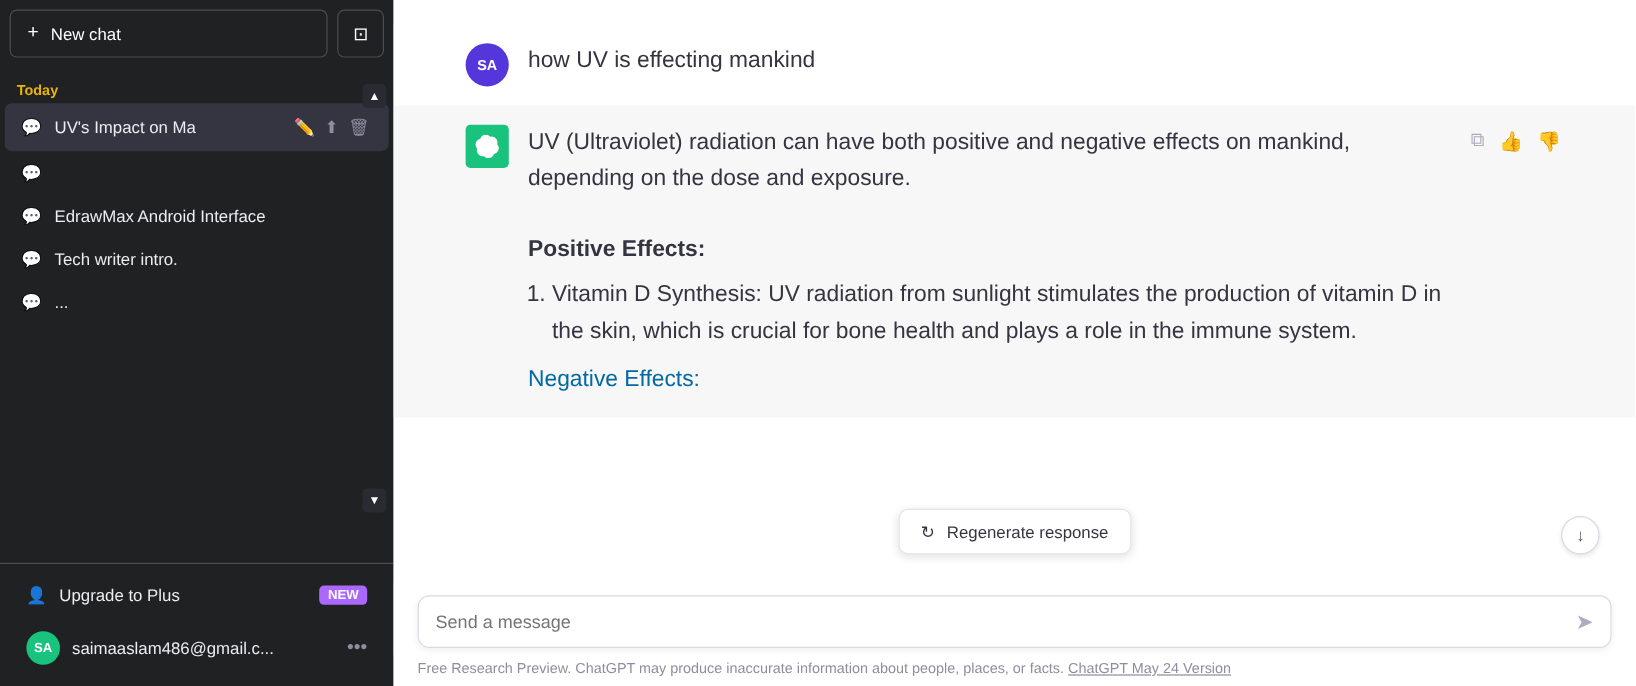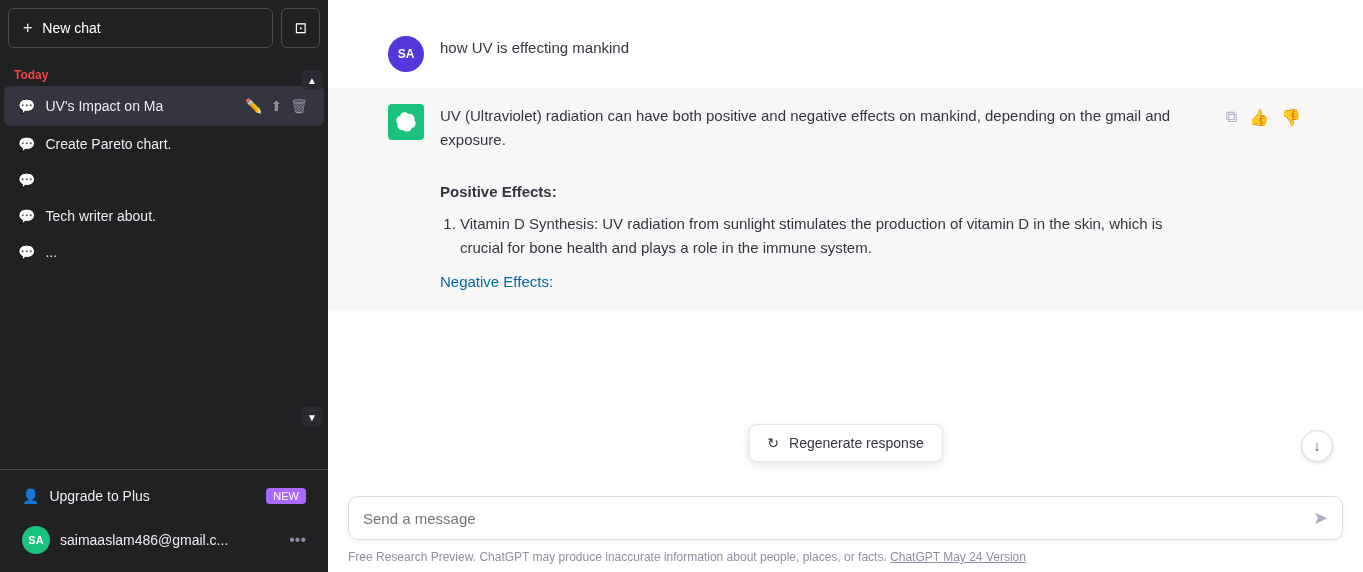"how UV is effecting mankind" .msg-content { font-size: 15px -> 19px }
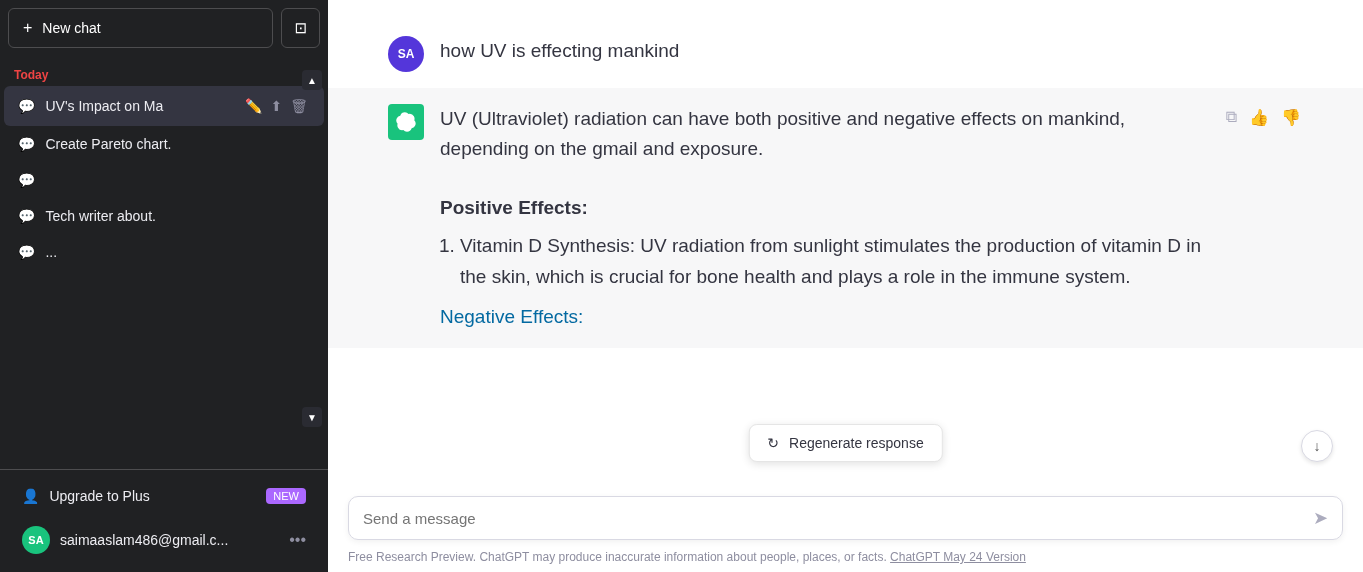"Today" .section-label { color: #ef4444 -> #eab308 }
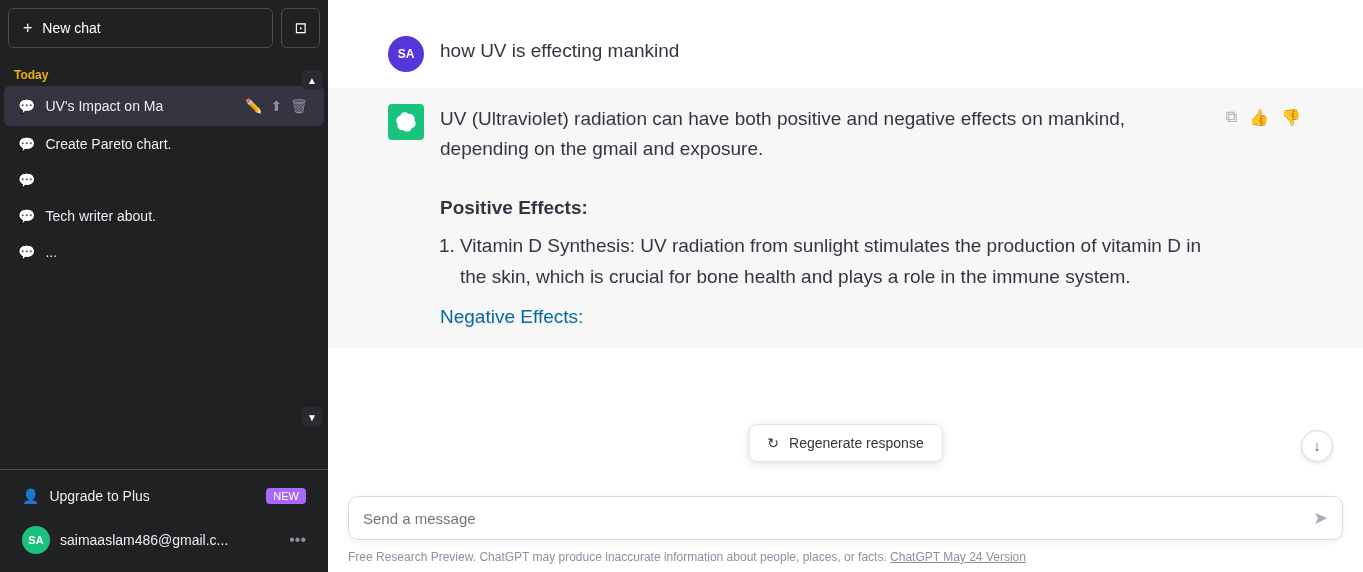"UV (Ultraviolet) radiation can have" p { text: gmail -> dose }
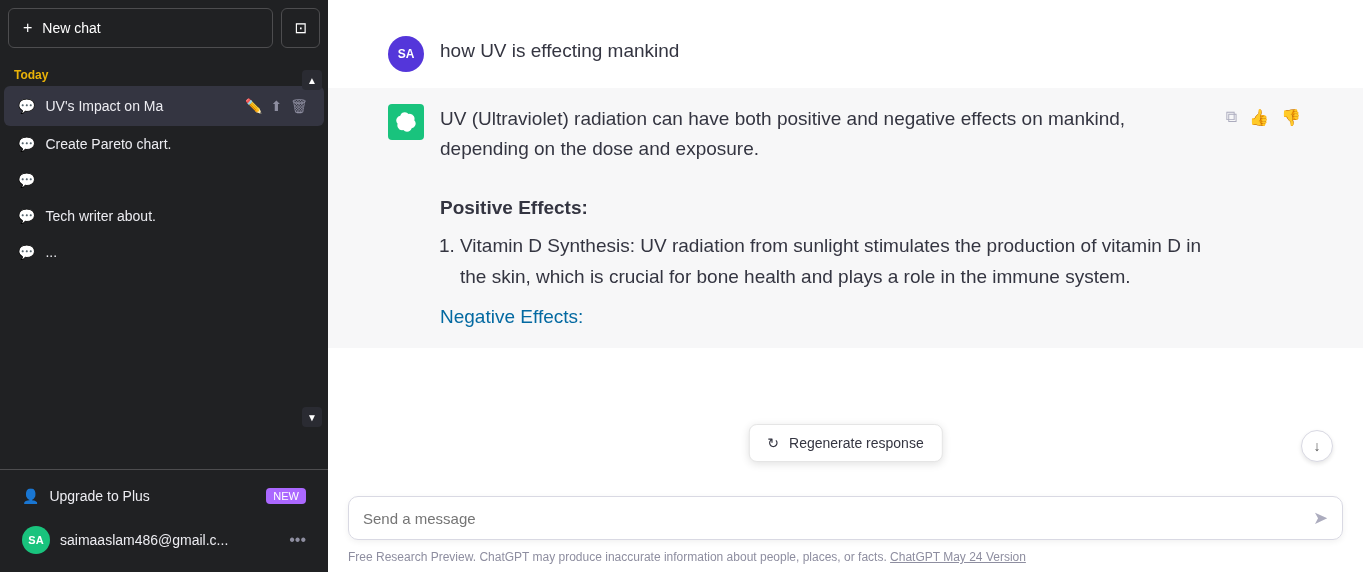"Create Pareto chart." span.chat-item-text { html: <span>Create Pareto chart.</span> -> none }
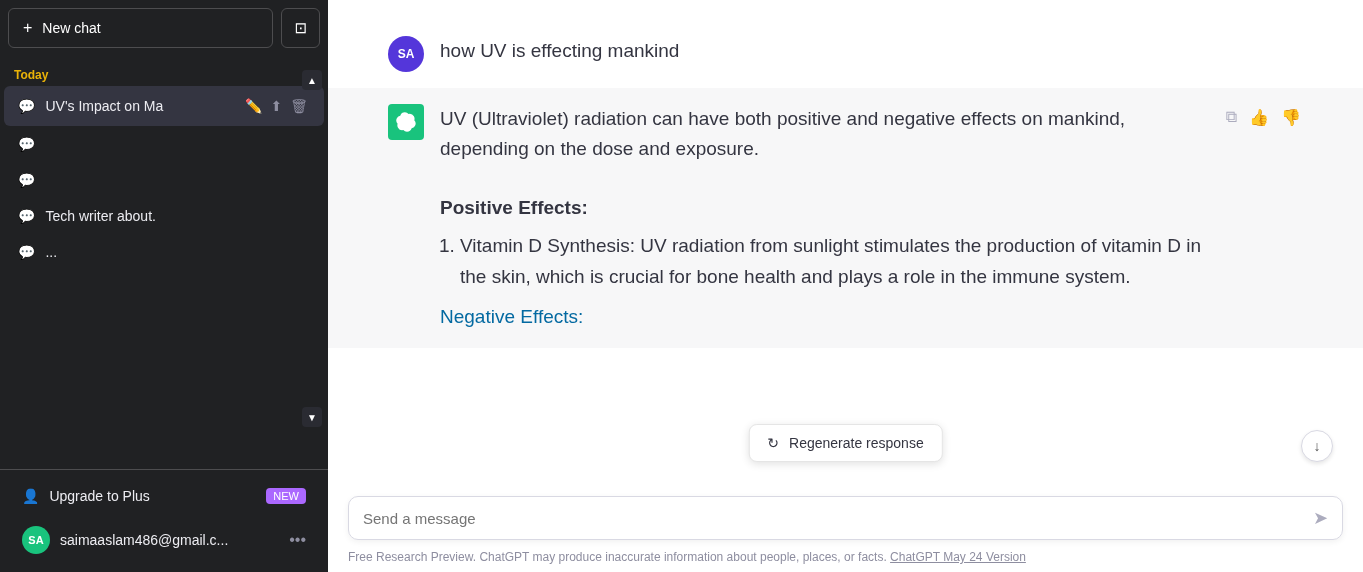"EdrawMax Android Interface" span.chat-item-text { html: none -> <span>EdrawMax Android Interface</span> }
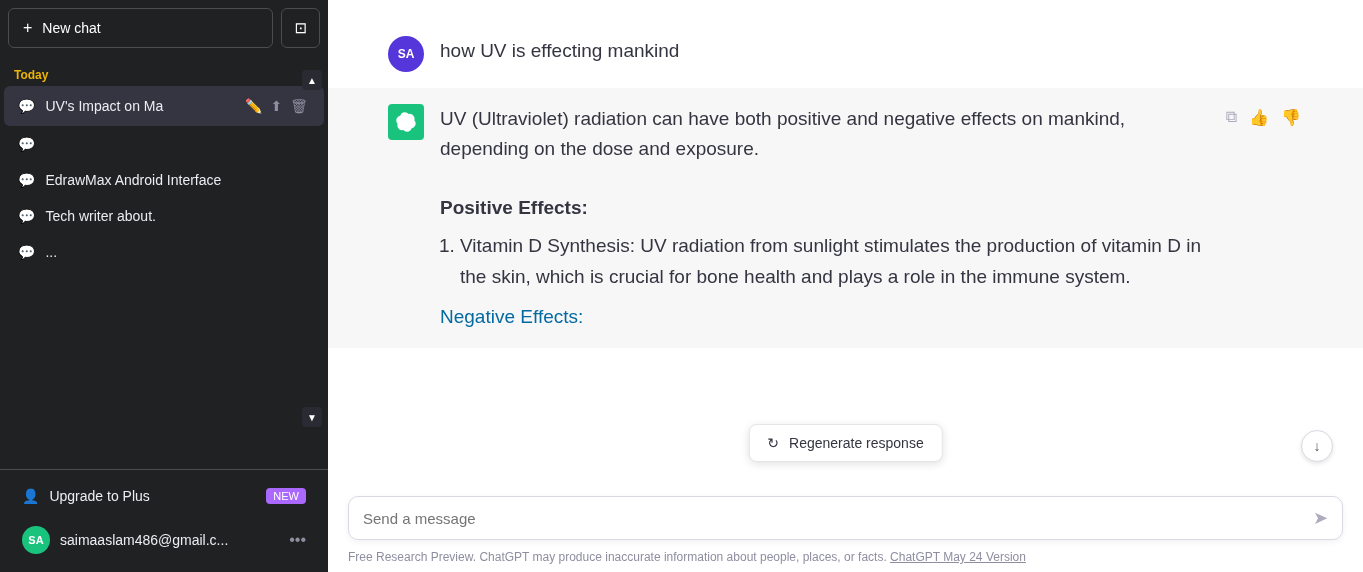"Tech writer about." span.chat-item-text { text: about -> intro }
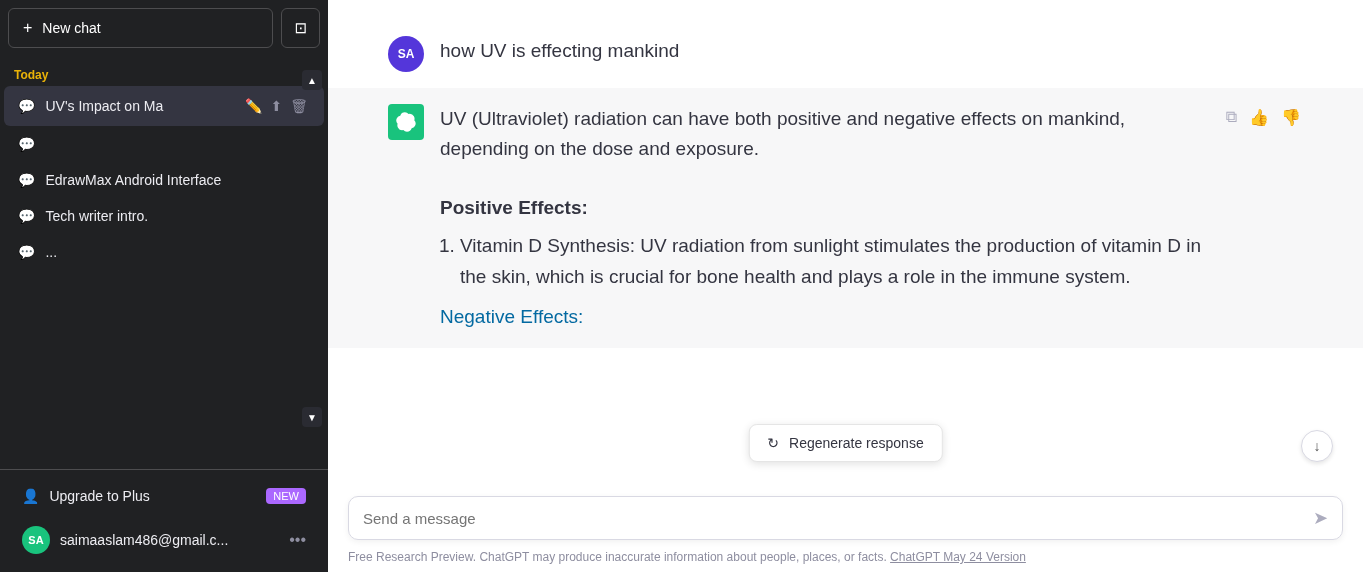"NEW" .new-badge { font-weight: 400 -> 700 }
